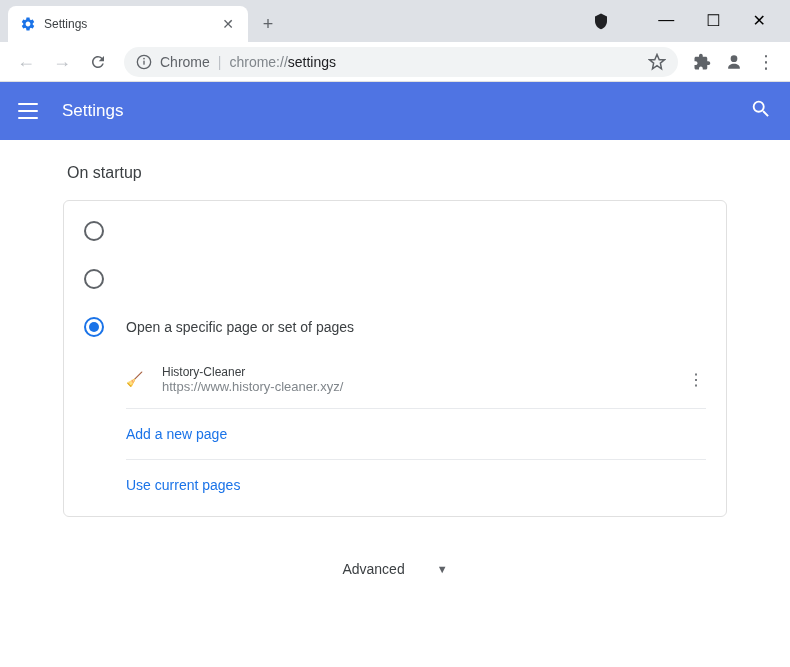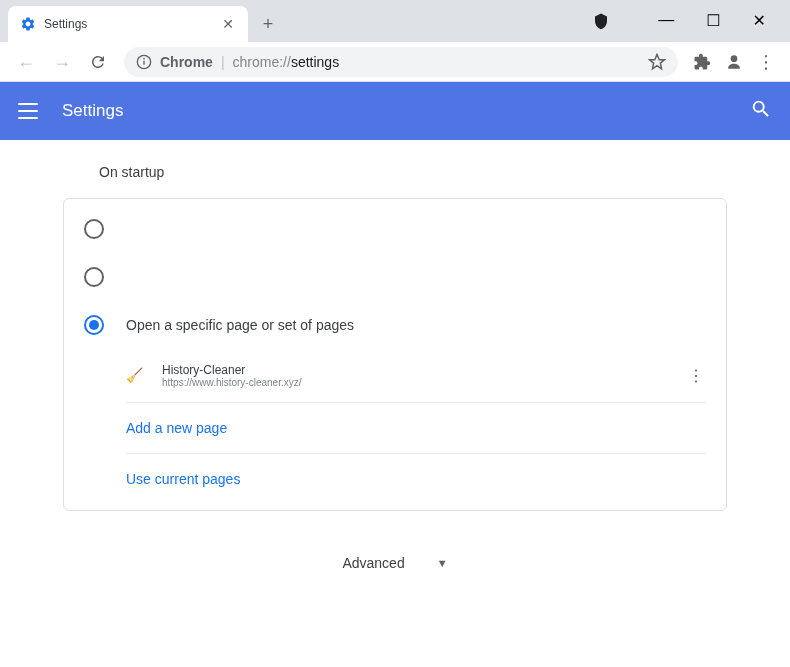"Chrome" .chrome-label { font-weight: bold -> none }
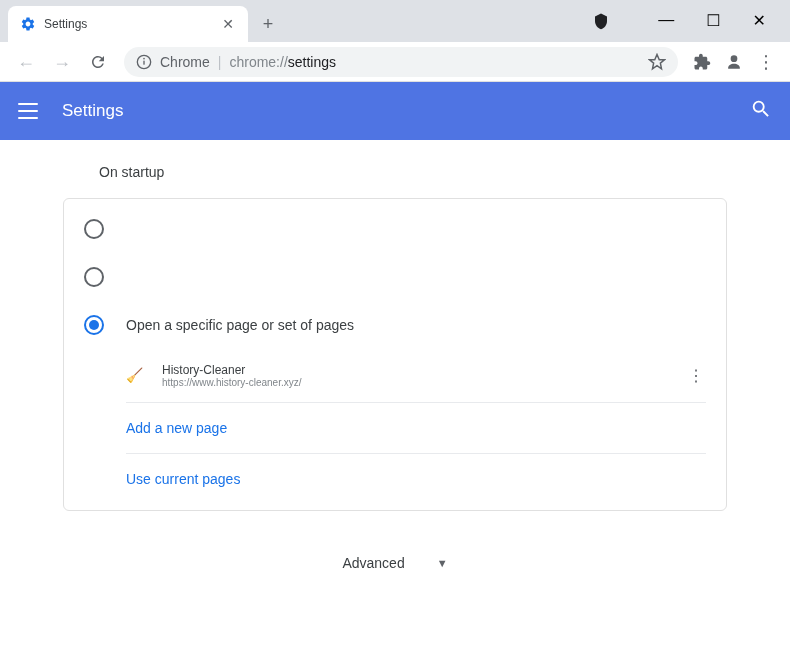"On startup" .section-title { font-size: 14px -> 16px; margin-left: 32px -> none }
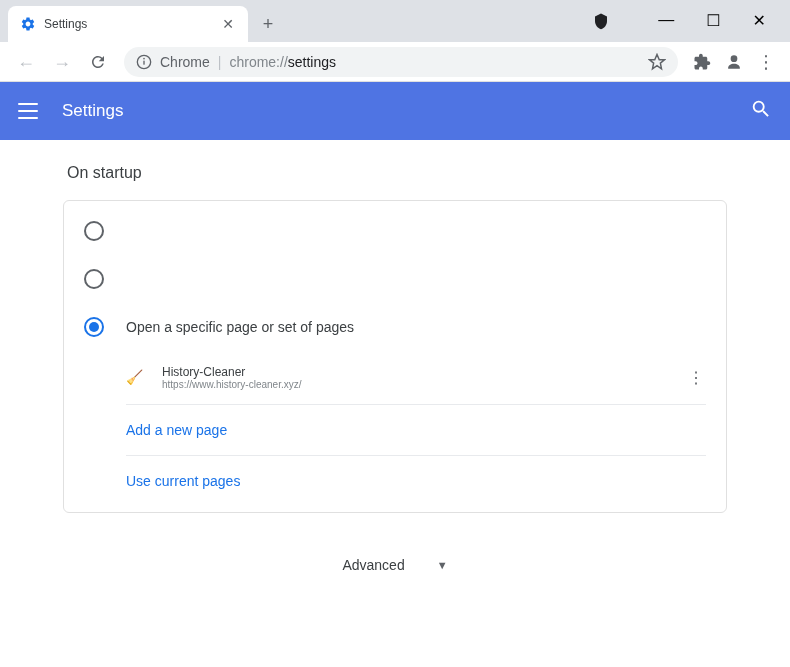"https://www.history-cleaner.xyz/" .entry-url { font-size: 10px -> 13px }
